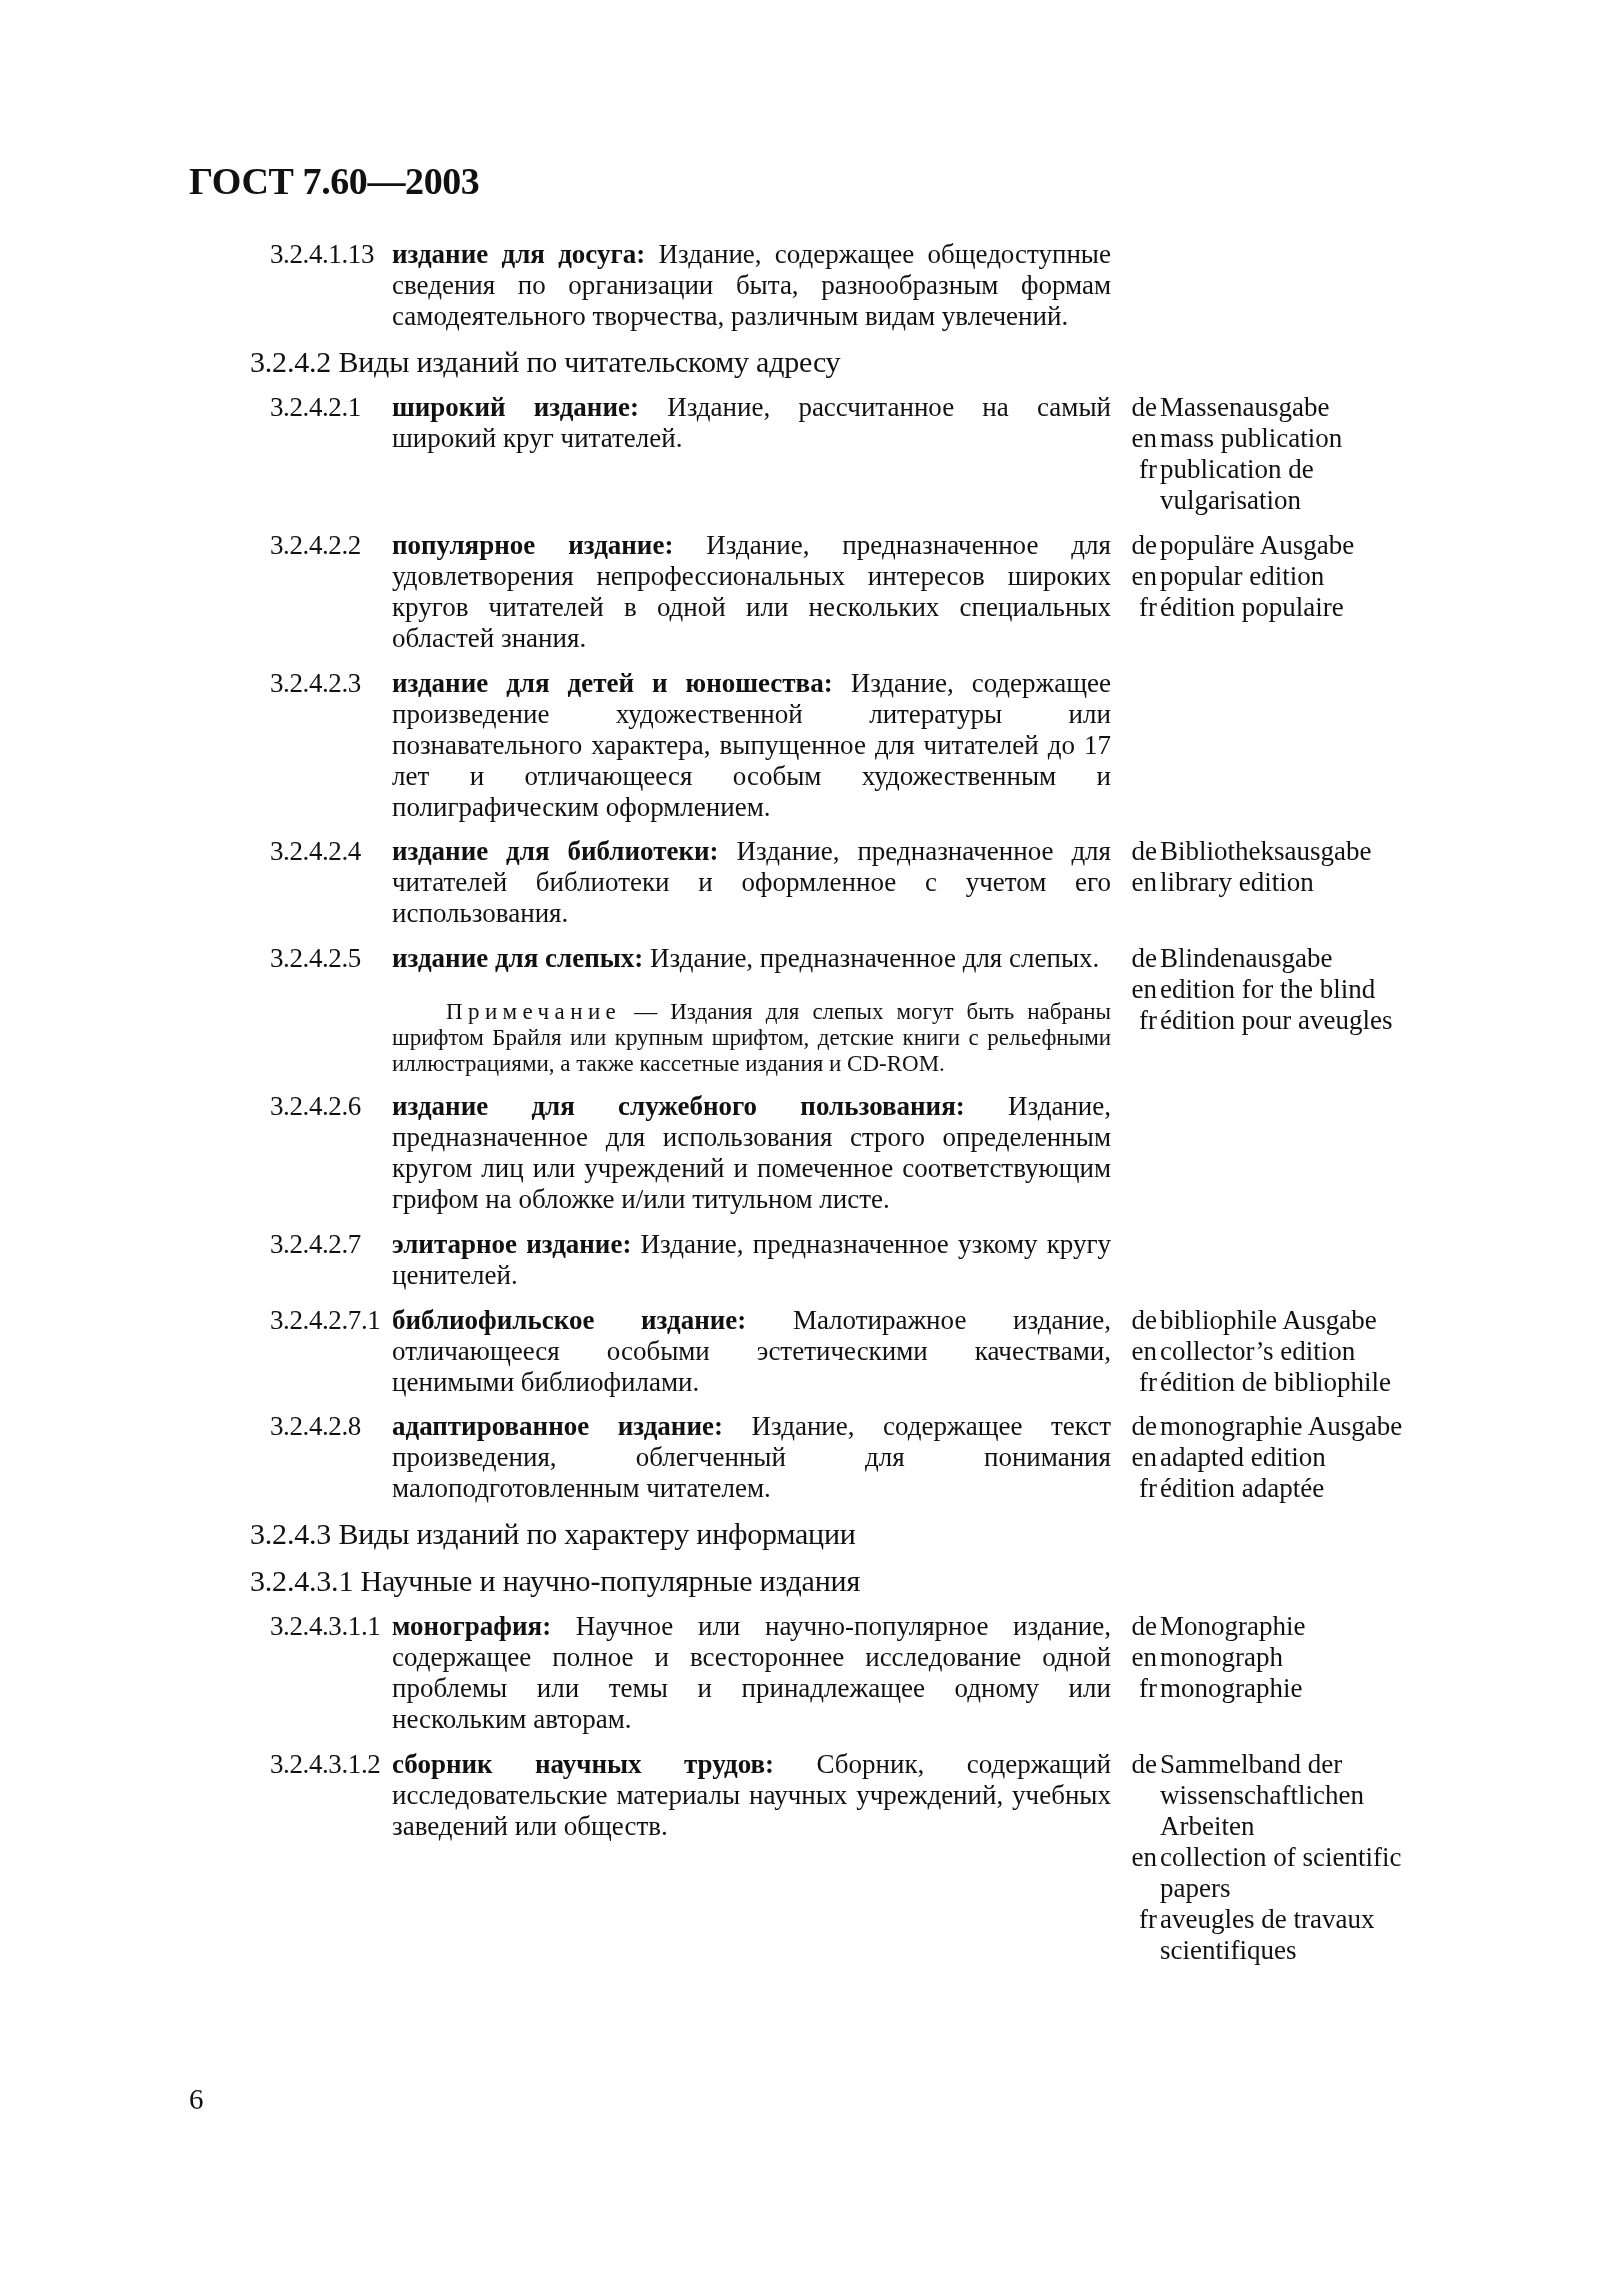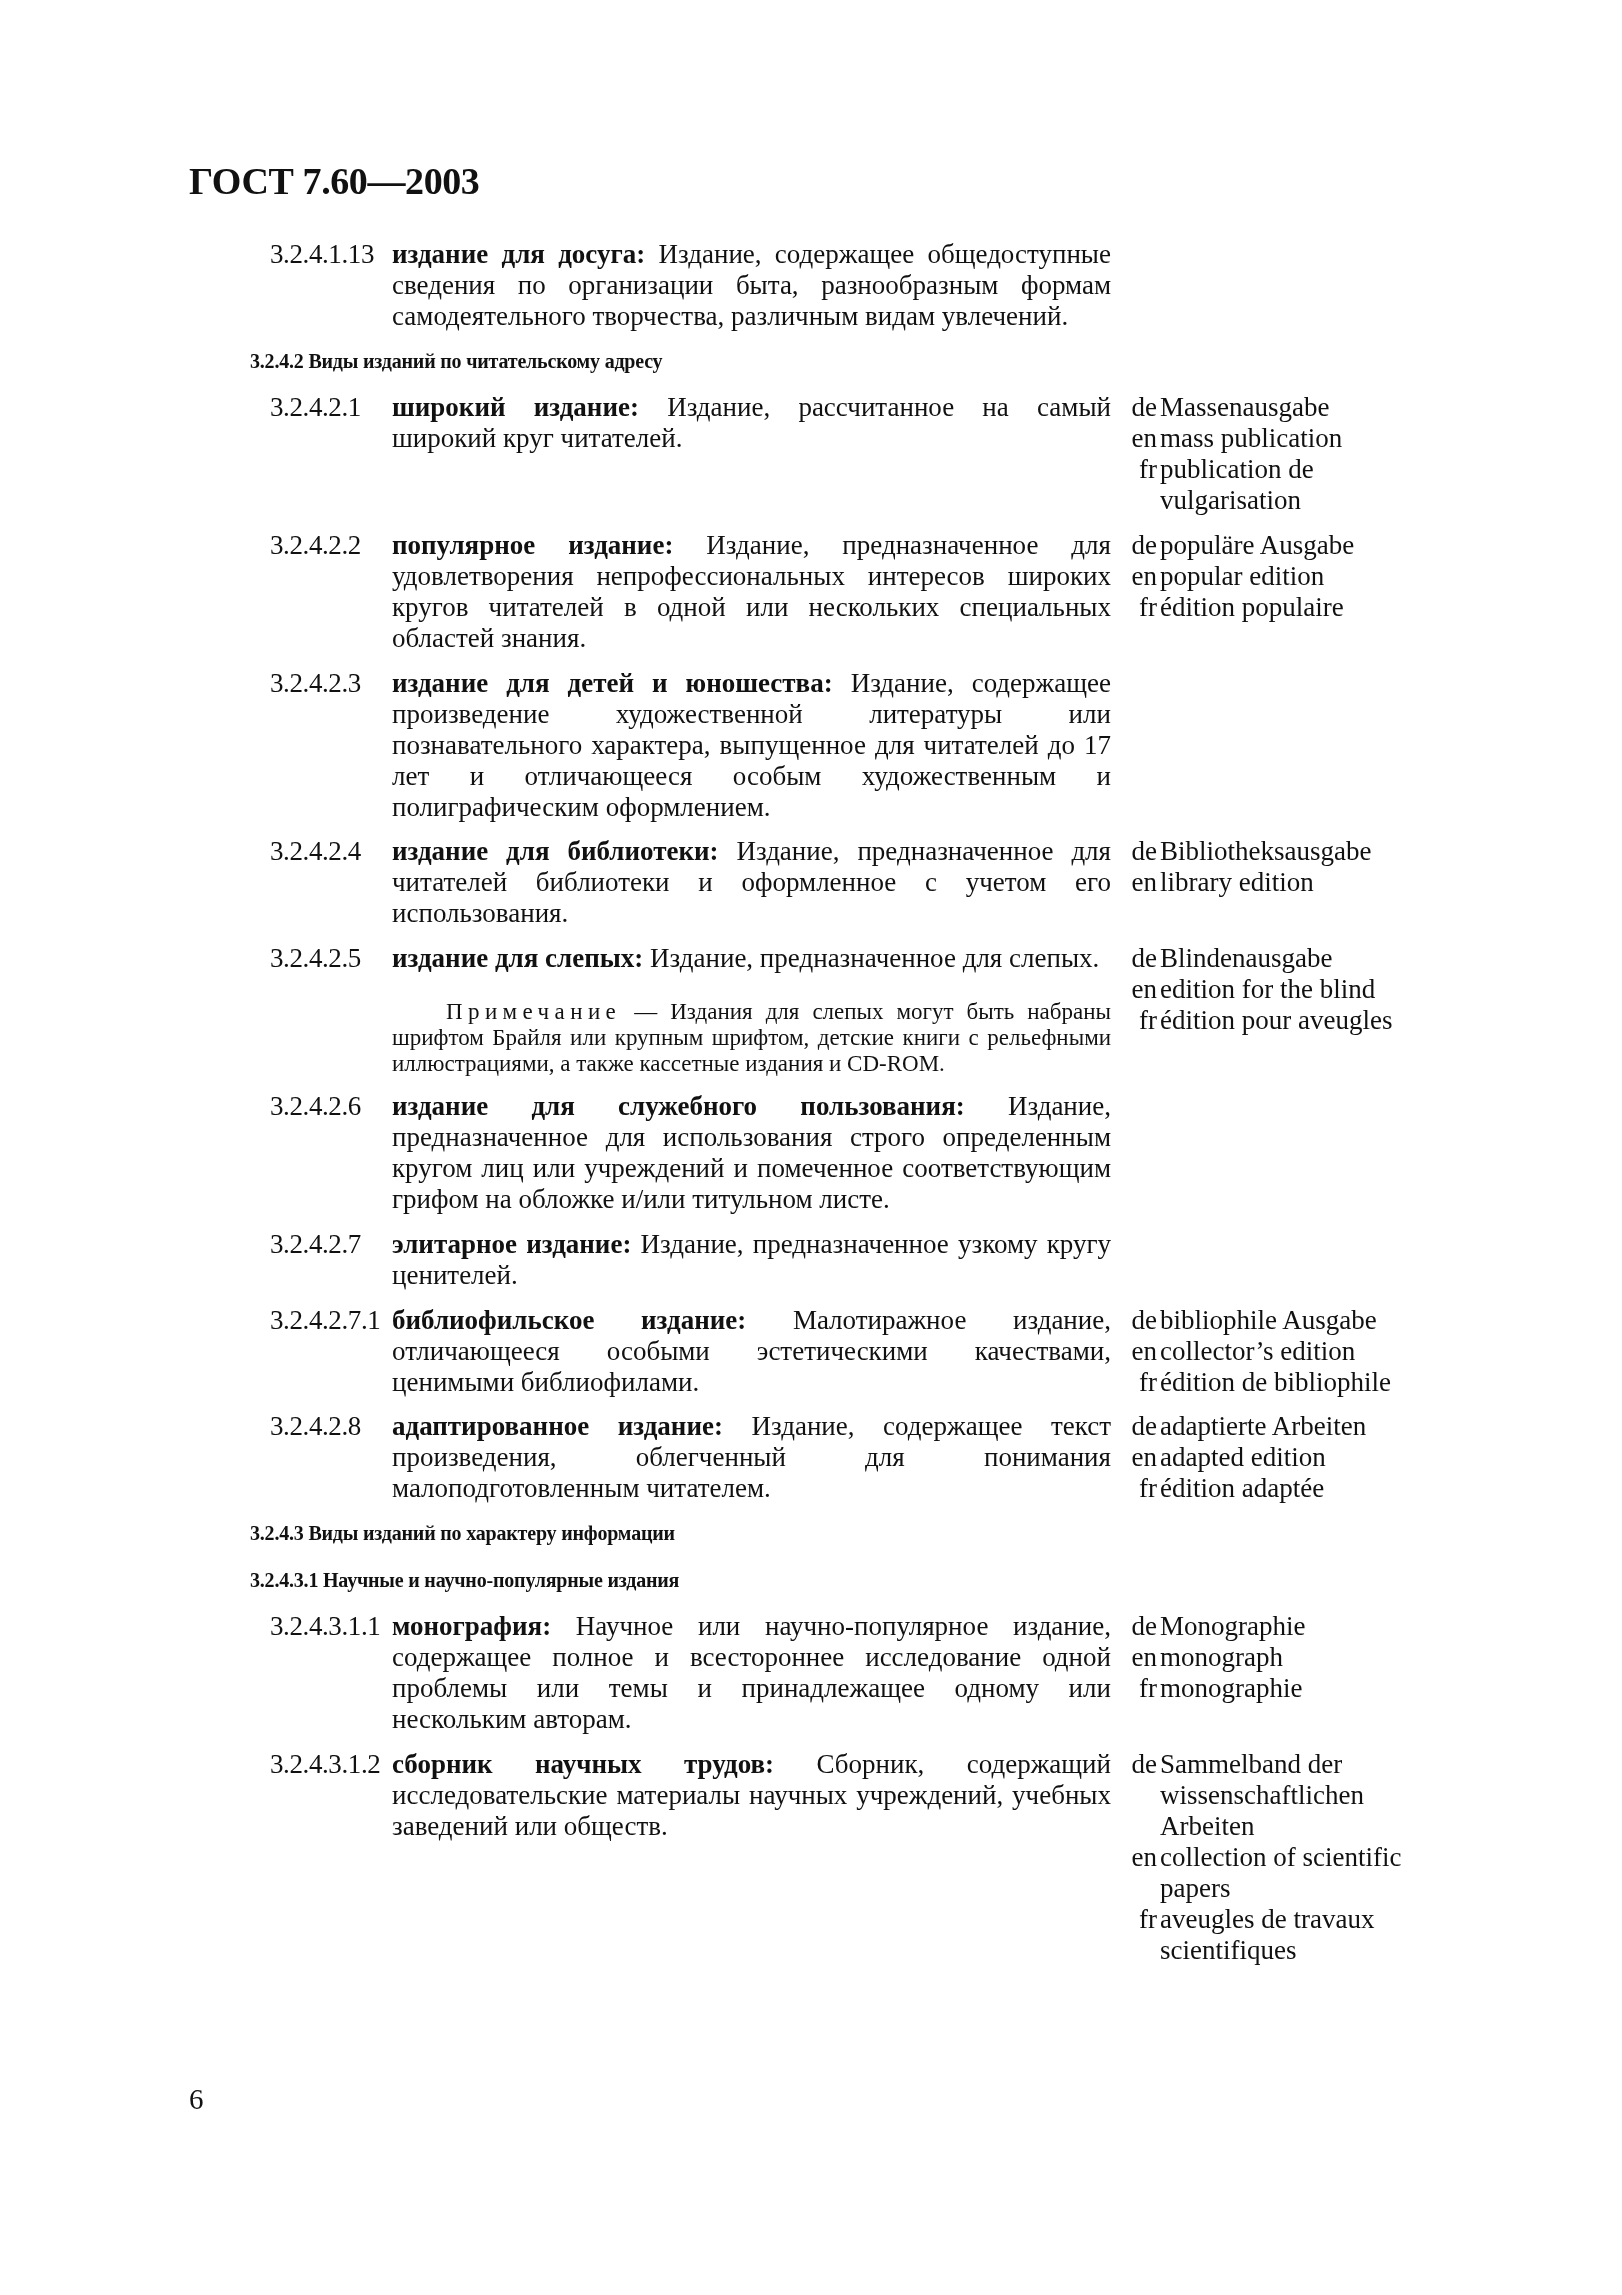"3.2.4.2 Виды изданий по читательскому" .heading { font-size: 20px -> 30px; font-weight: bold -> normal }
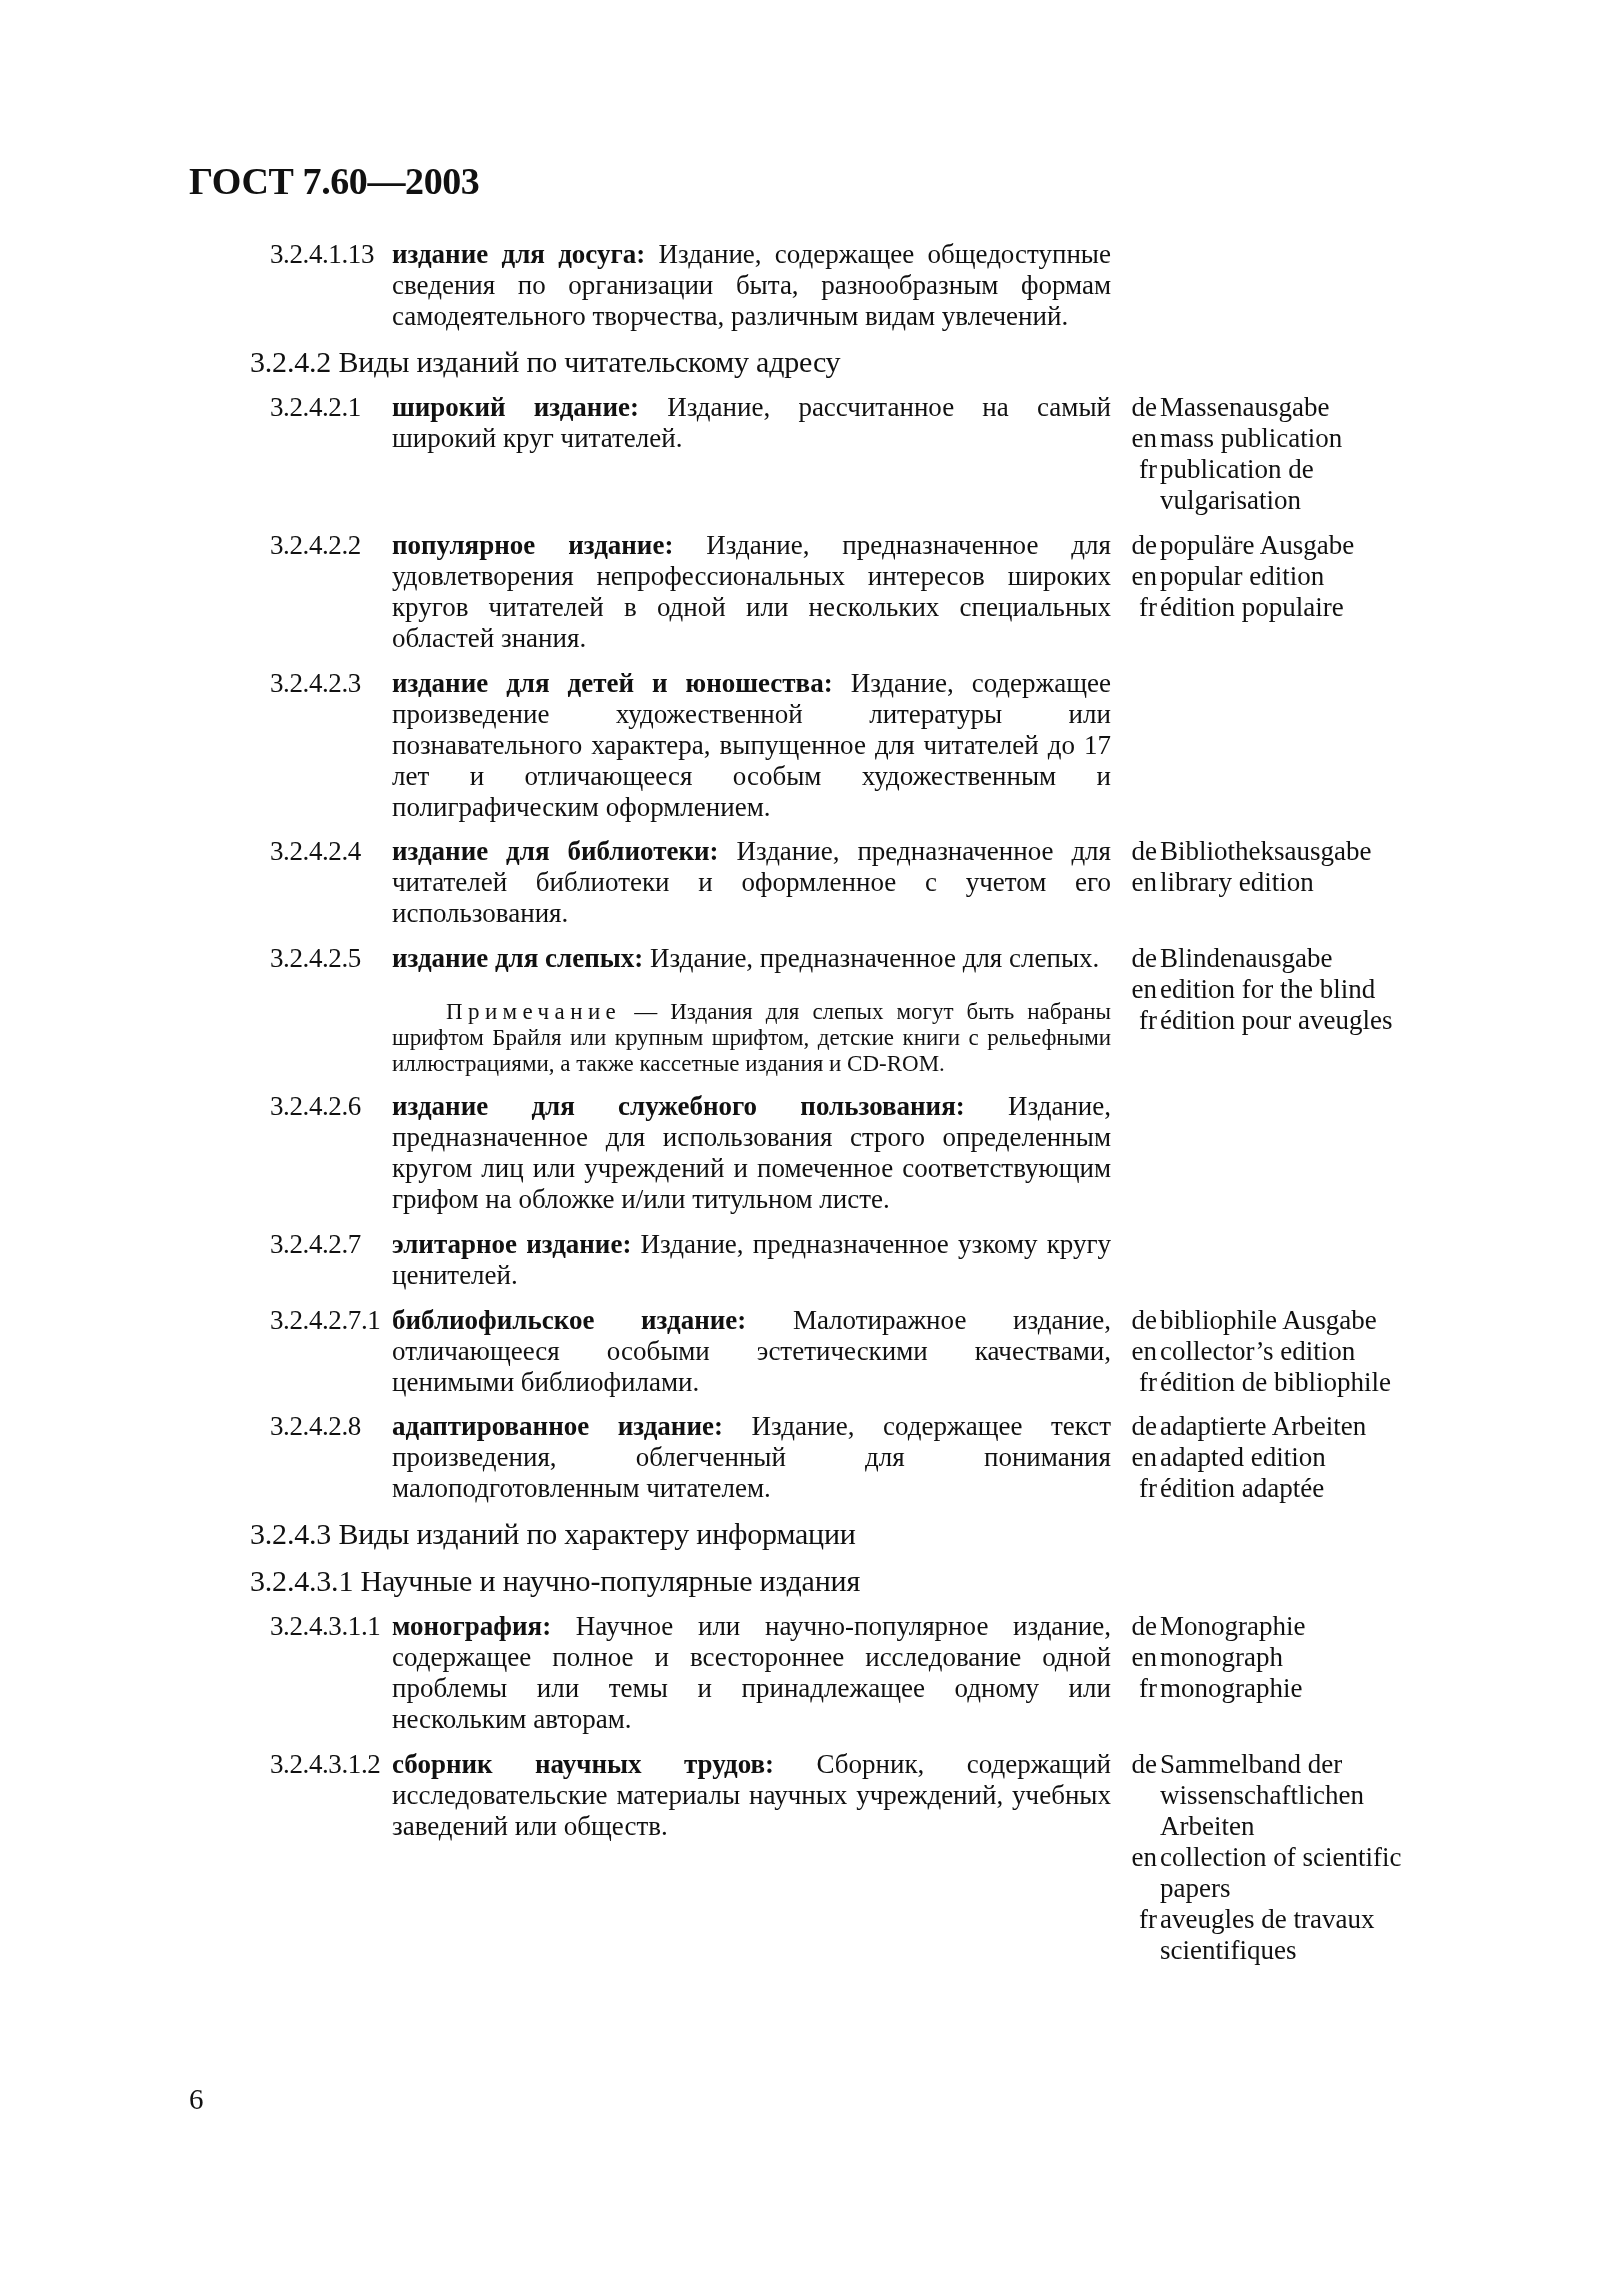"adaptierte Arbeiten" div { text: adaptierte Arbeiten -> monographie Ausgabe }
